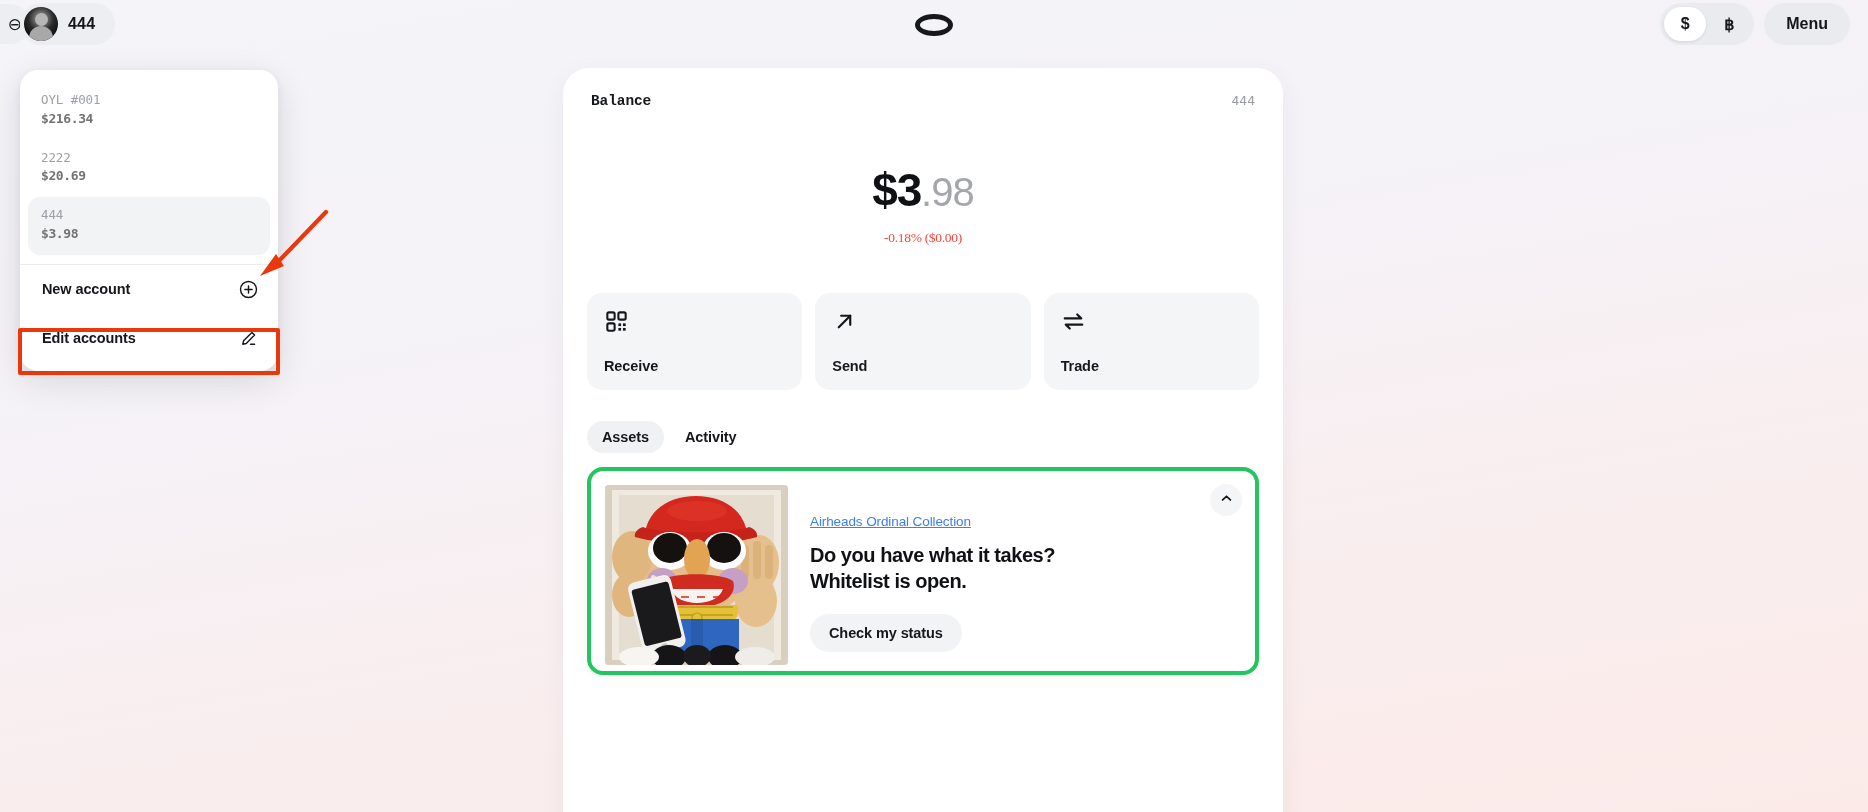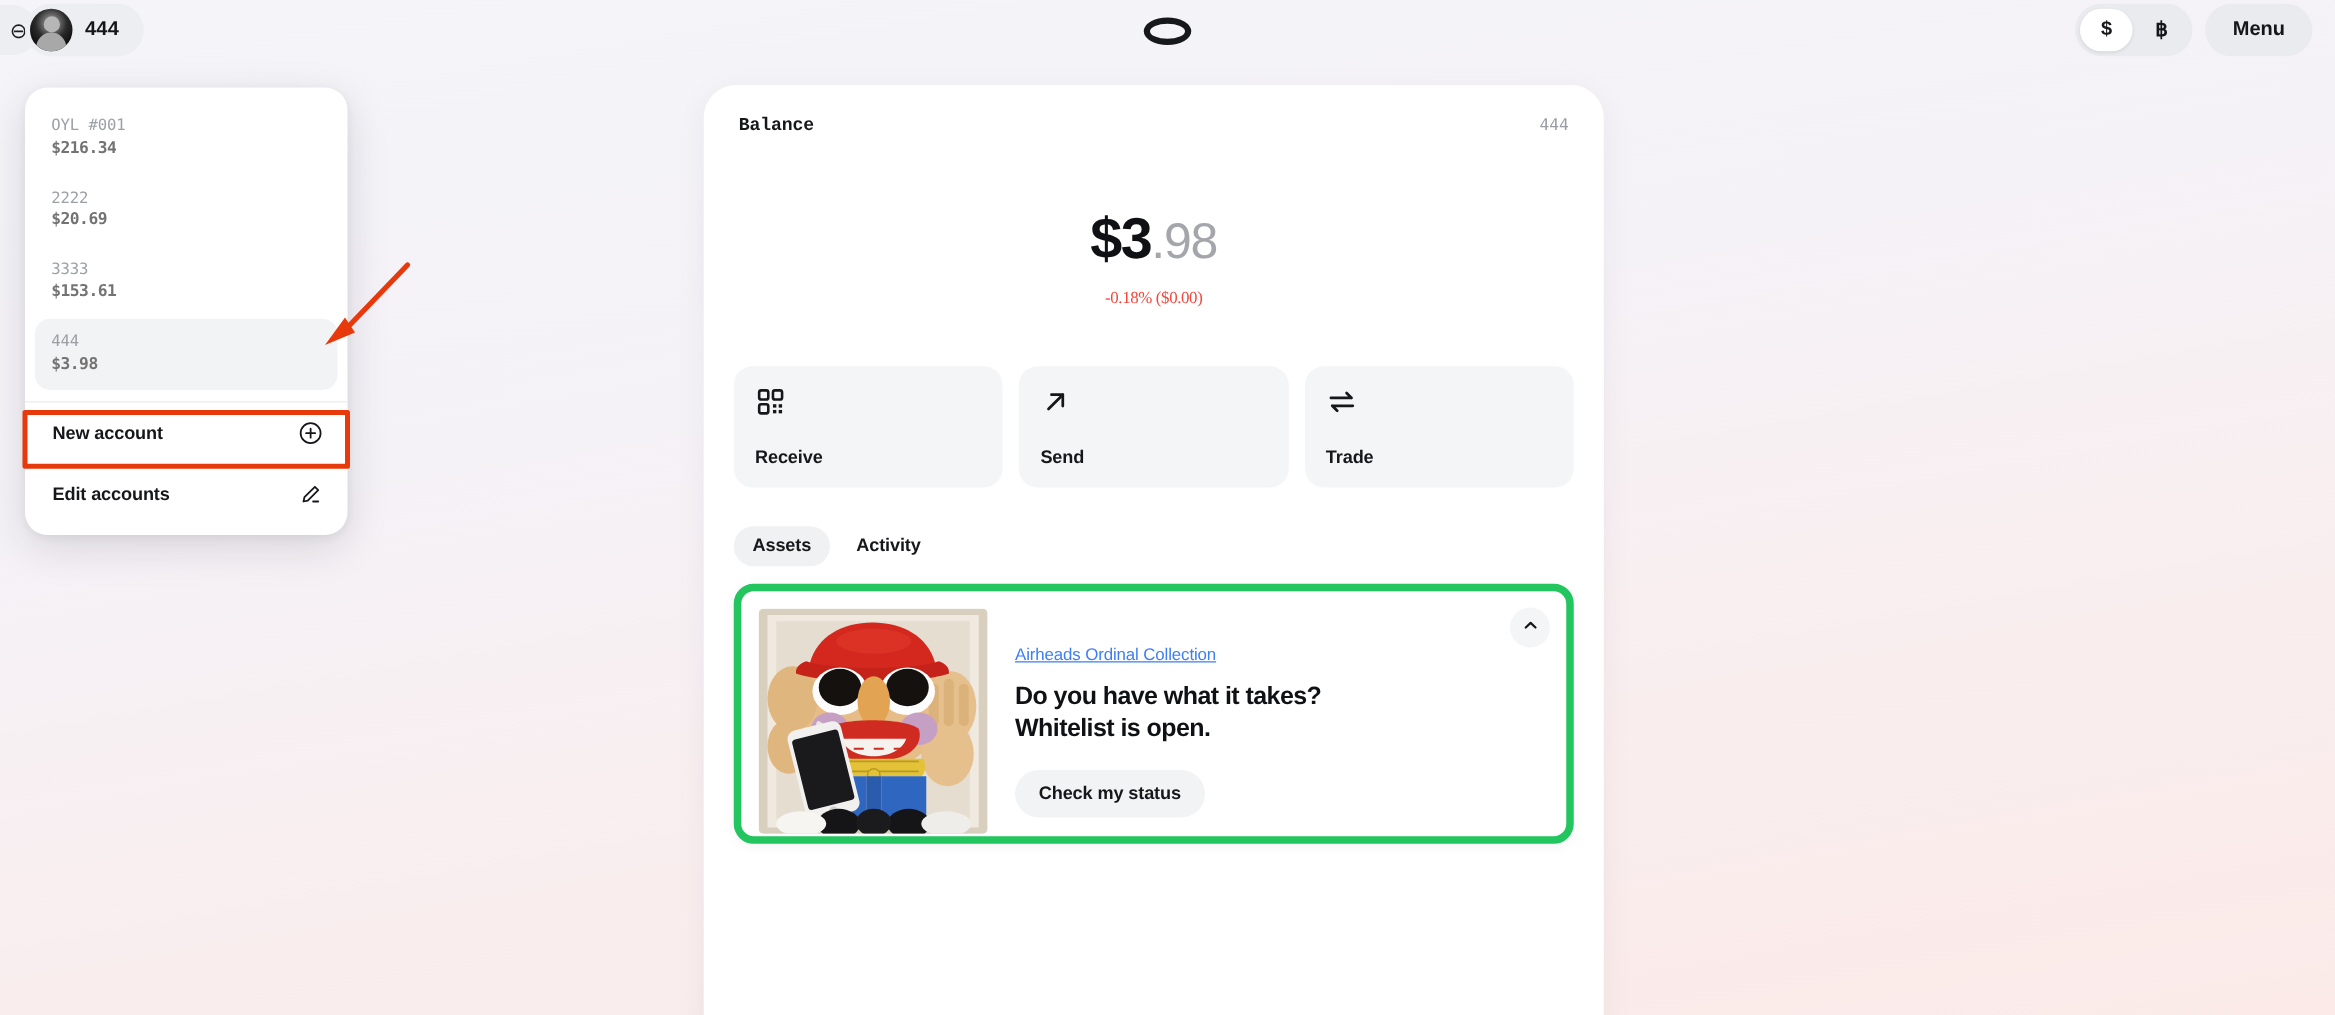"3333" div.acct-row { html: <div> <div>3333</div> <div>$153.61</div> </div> -> none }
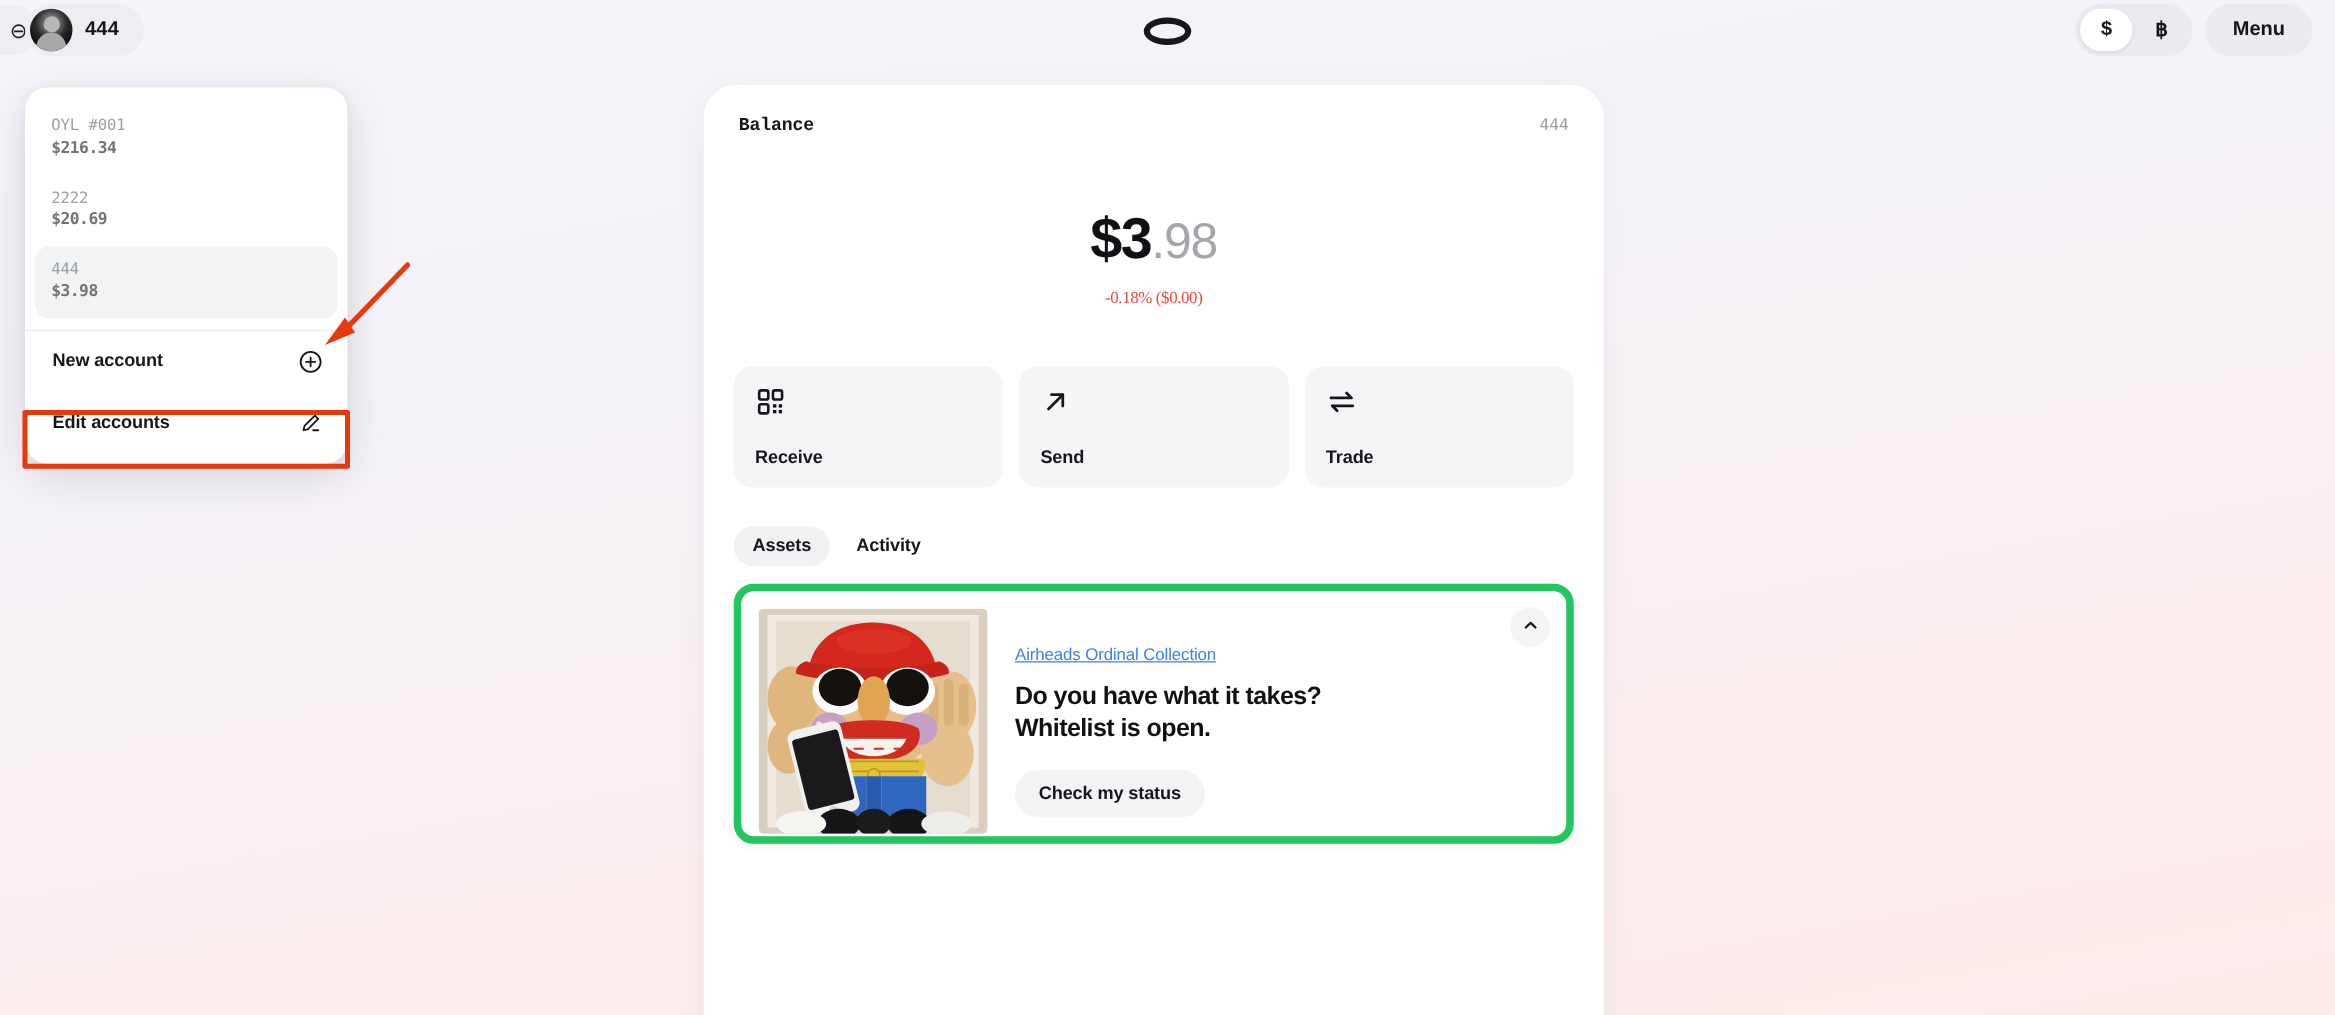"Airheads Ordinal Collection" .promo-card { border: 6px solid #22c55e -> 4px solid #22c55e }
